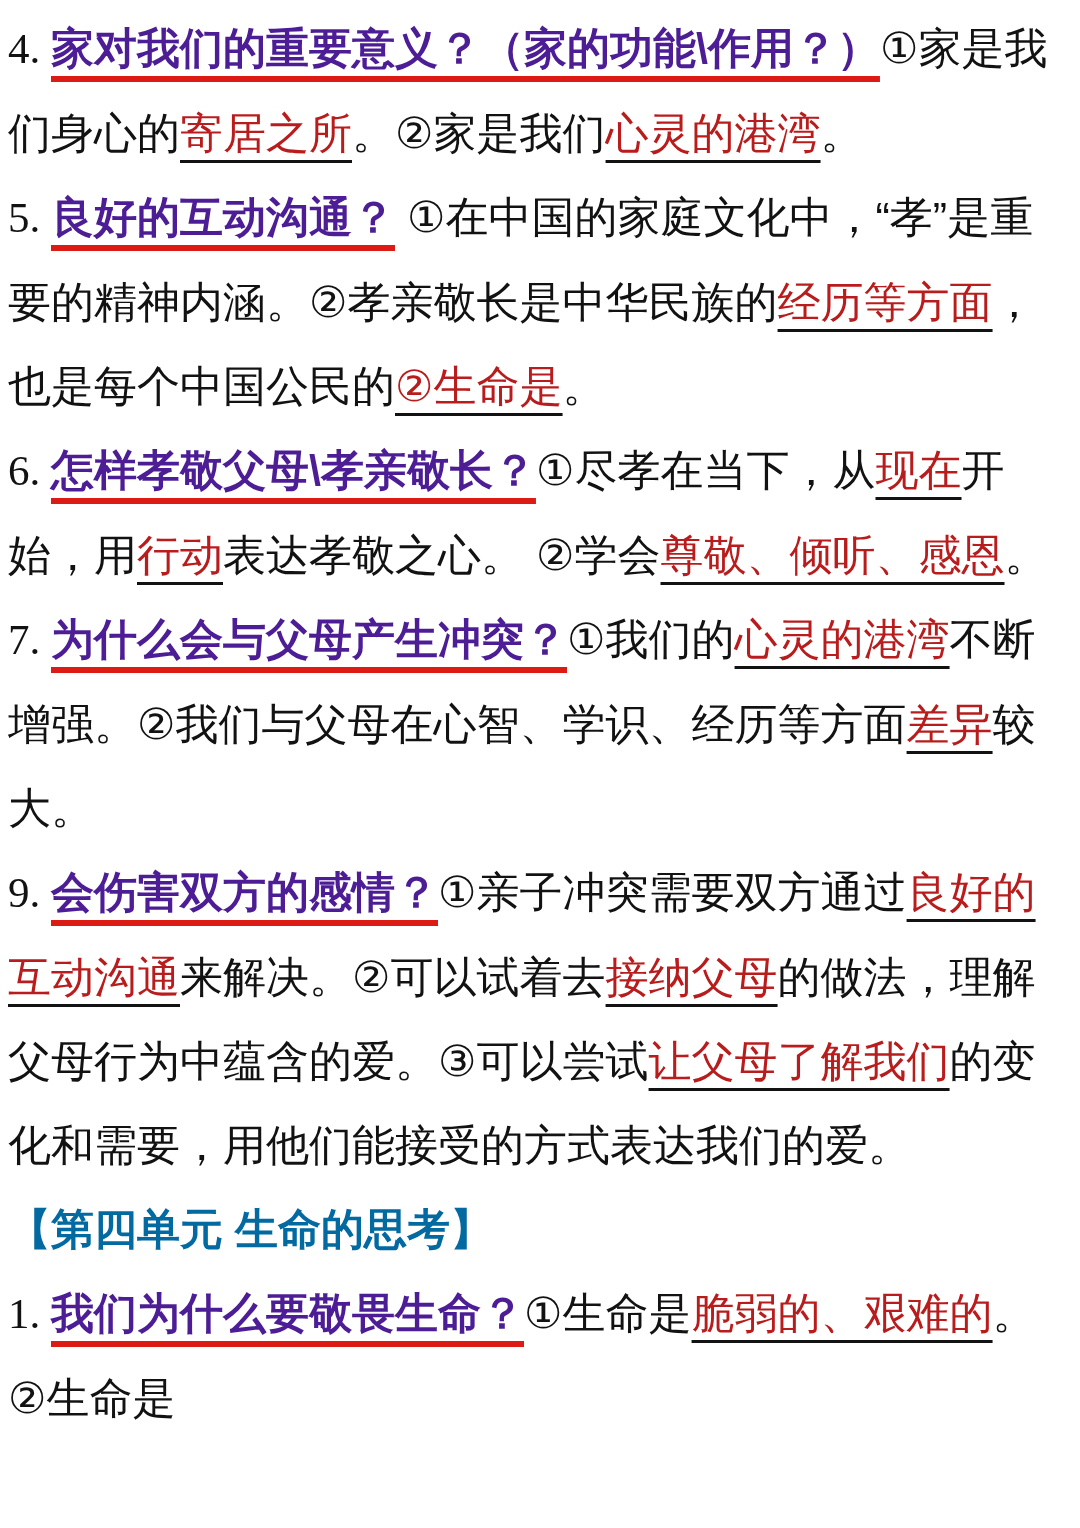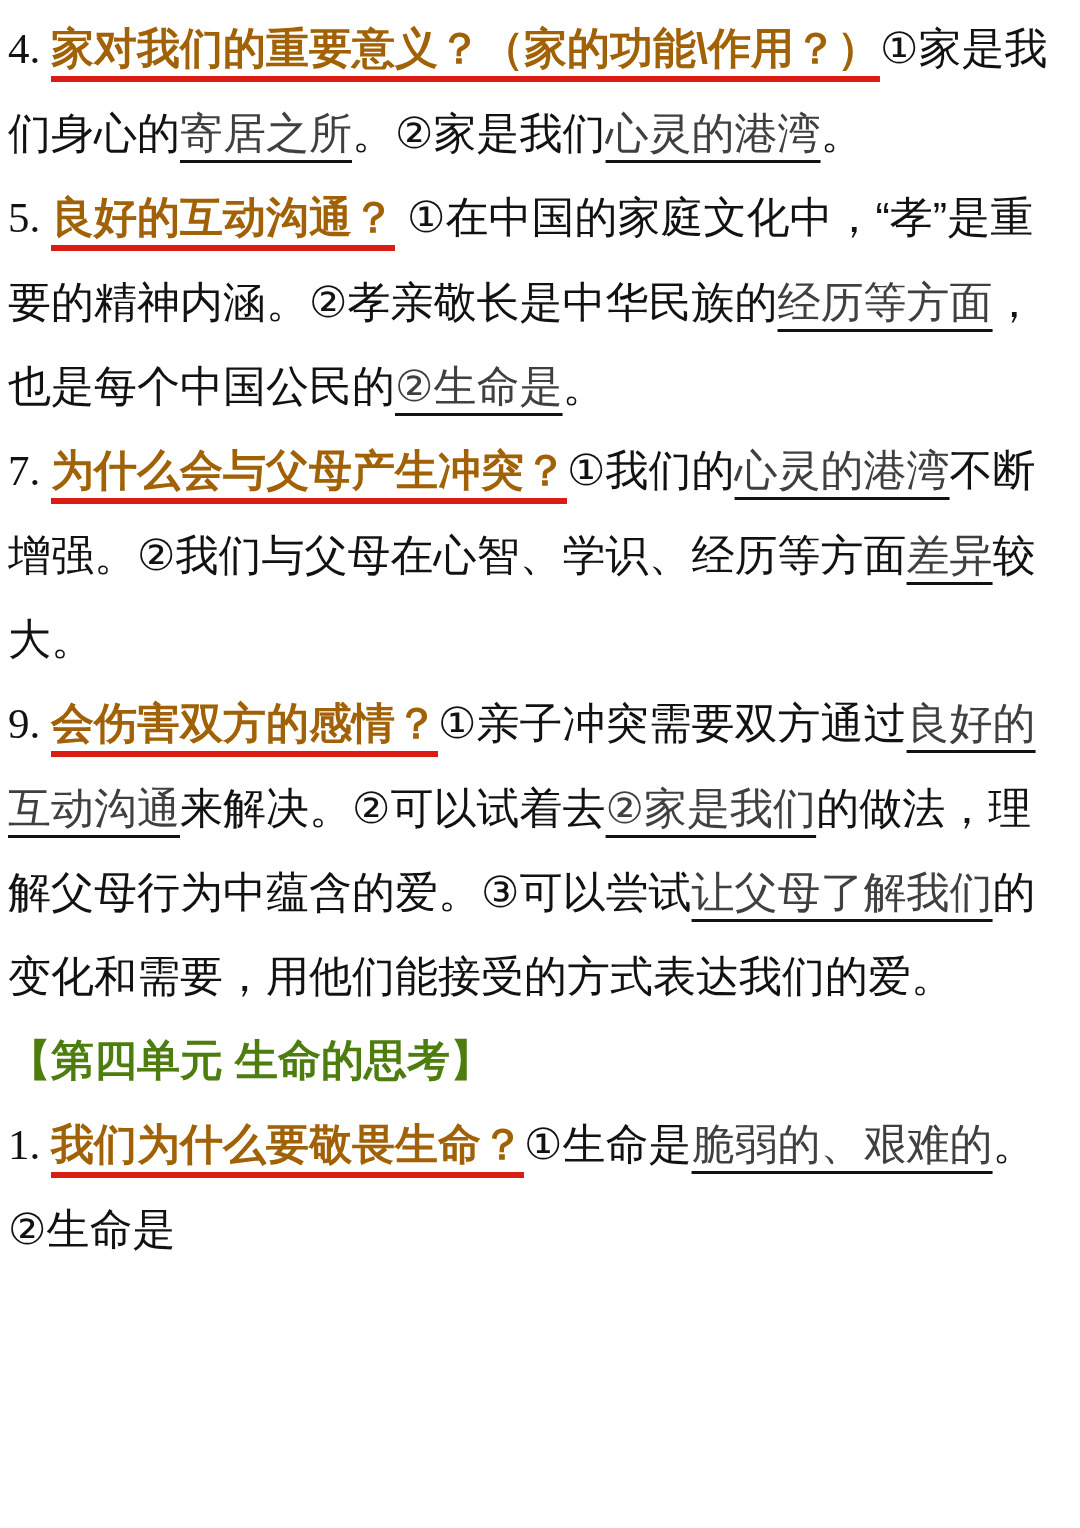"家对我们的重要意义？（家的功能\作用？）" .seg-red { color: #a16207 -> #4c1d95 }
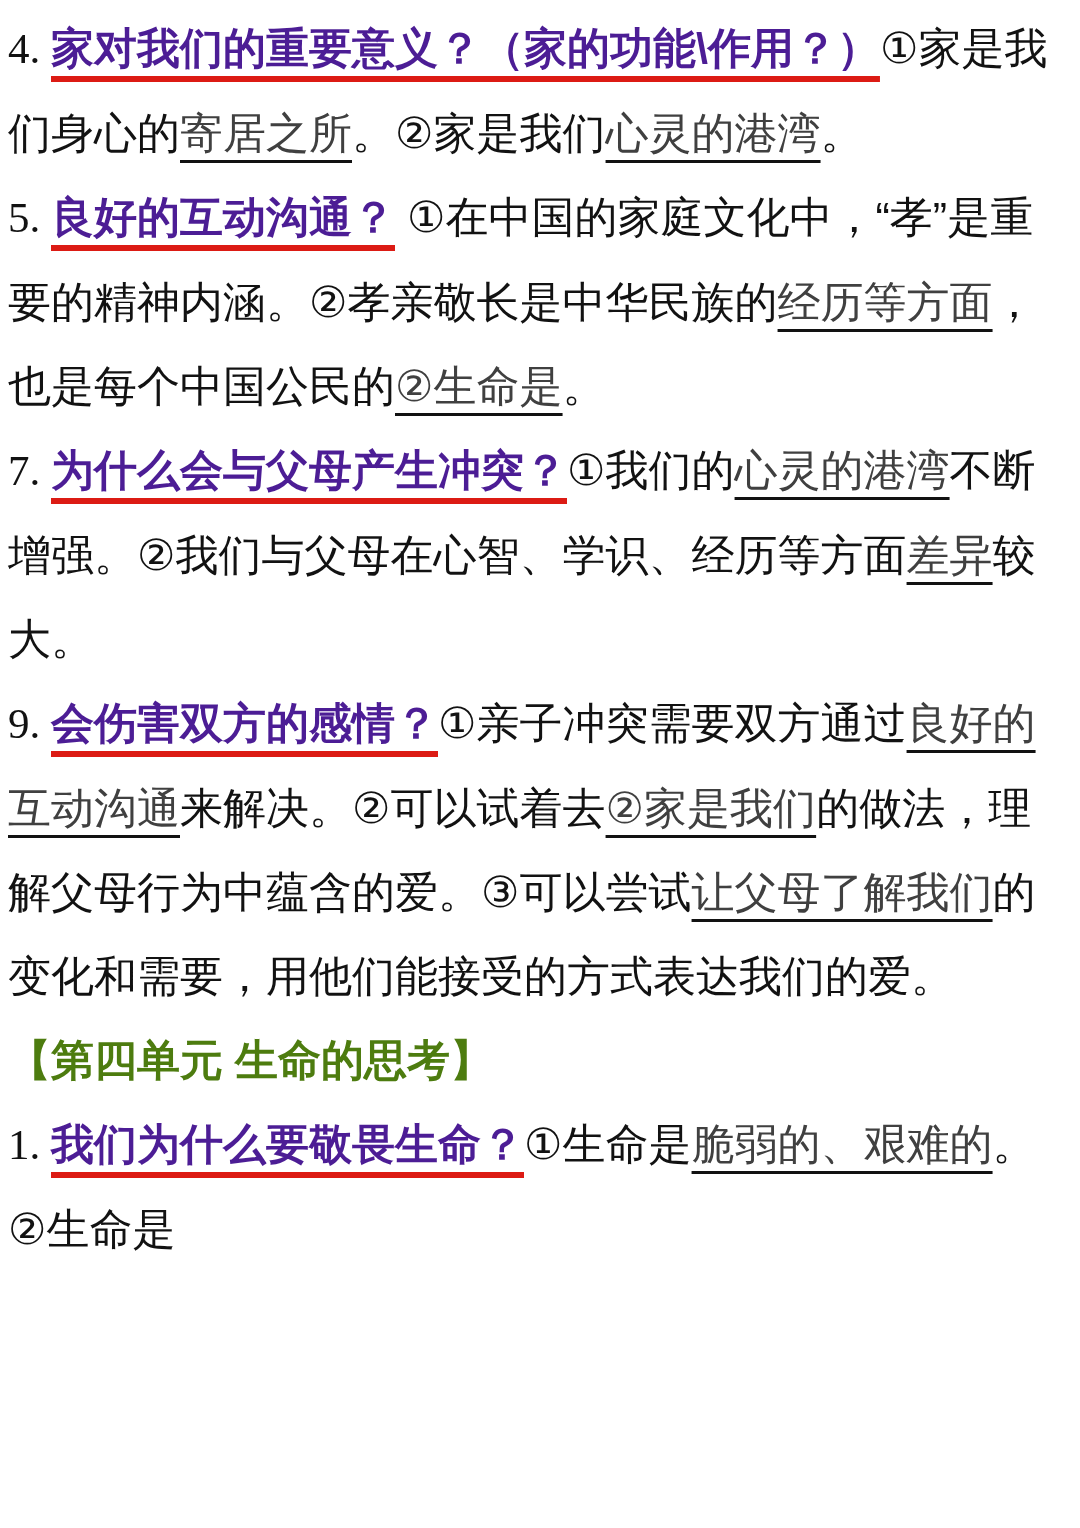"寄居之所" .seg-black-u { color: #404040 -> #b91c1c }
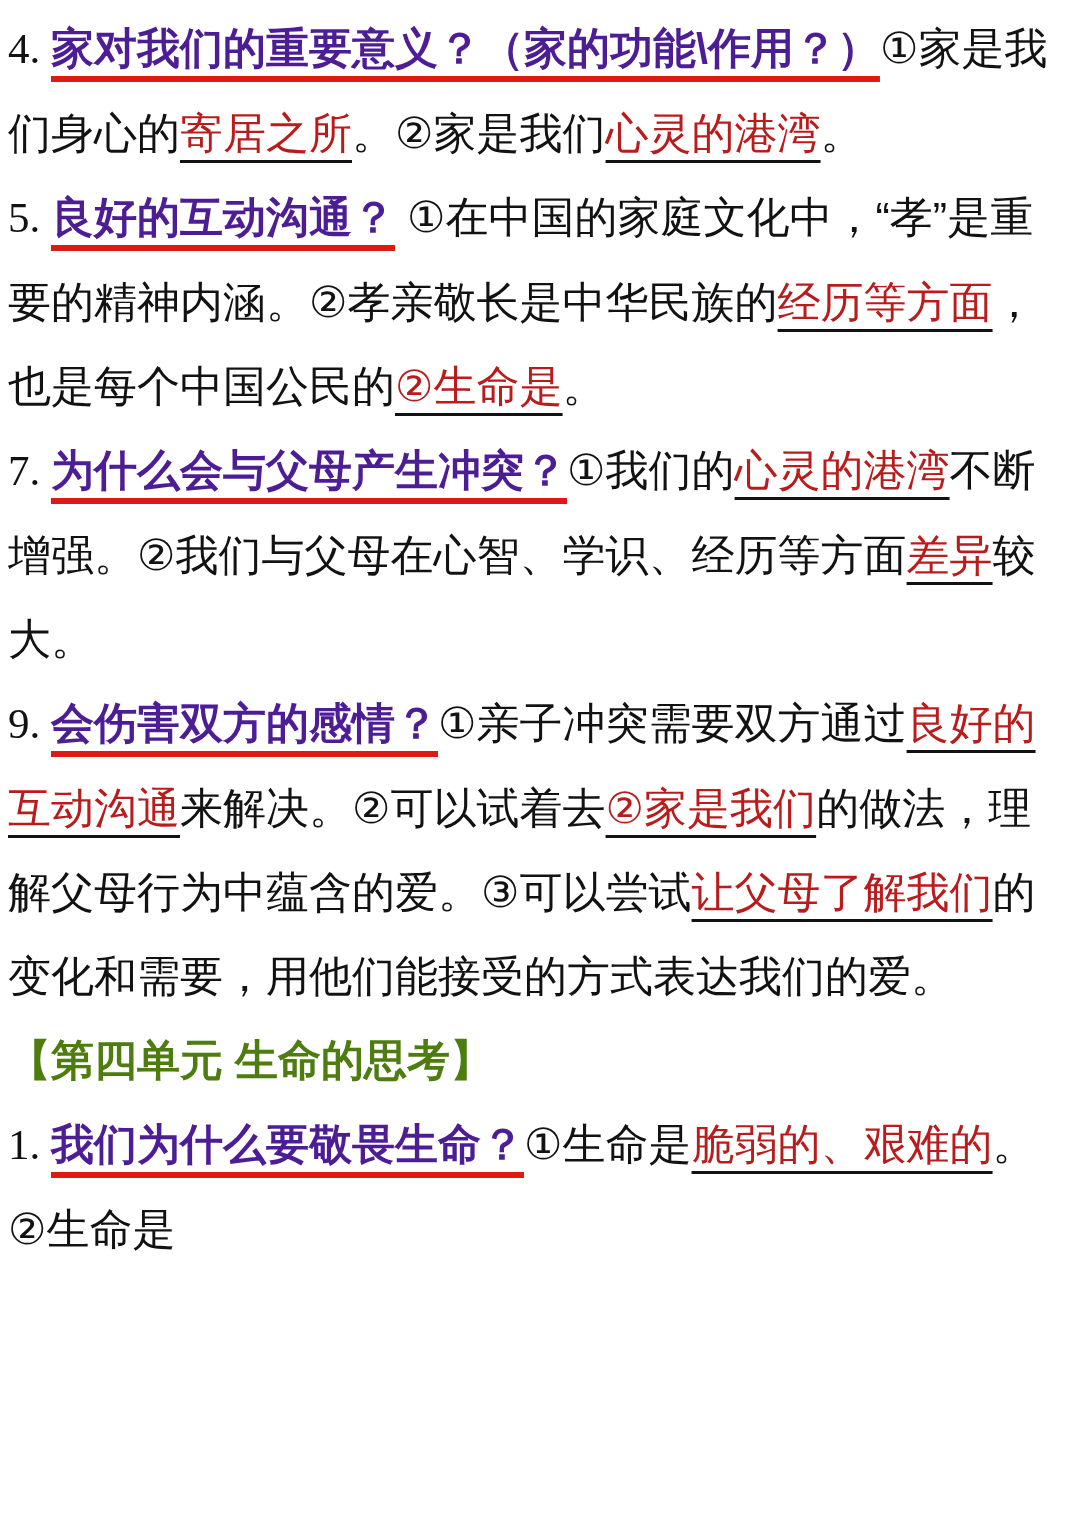"6. 怎样孝敬父母\孝亲敬长？①尽孝在当下，从现在开始，用行动表达孝敬之心。" p.para { html: none -> <p><span>6. </span><span>怎样孝敬父母\孝亲敬长？</span><span>①尽孝在当下，从</span><span>现在</span><span>开始，用</span><span>行动</span><span>表达孝敬之心。 ②学会</span><span>尊敬、倾听、感恩</span><span>。</span></p> }
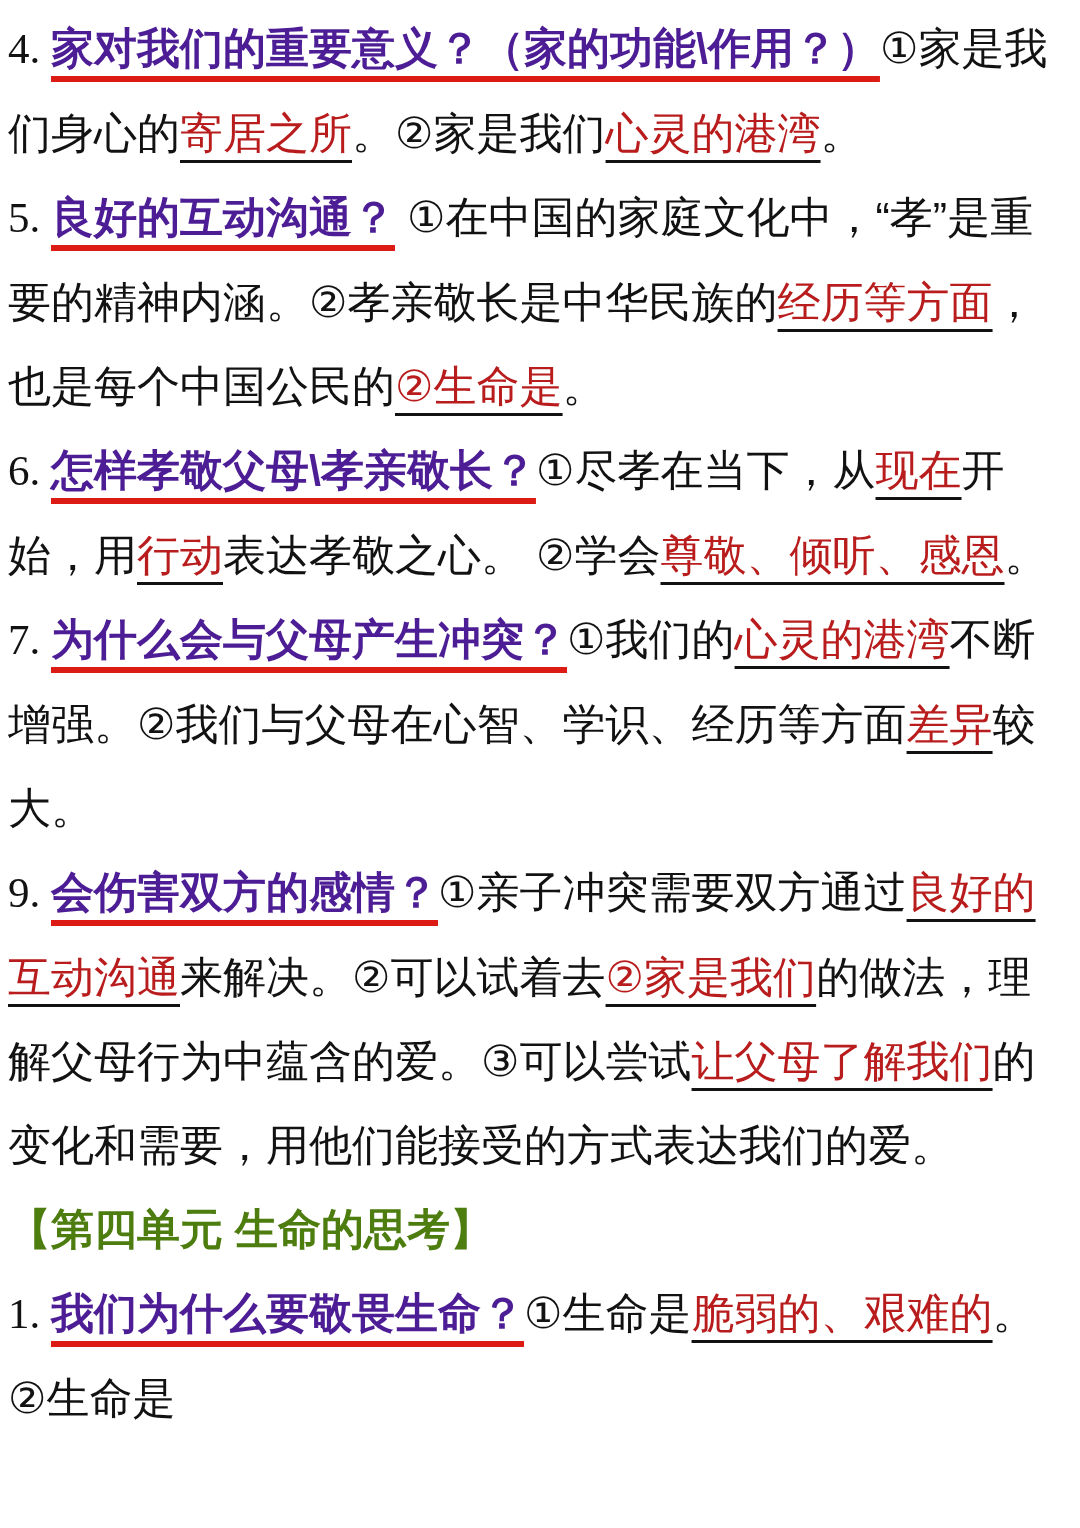"②家是我们" span.seg-black-u { text: ②家是我们 -> 接纳父母 }
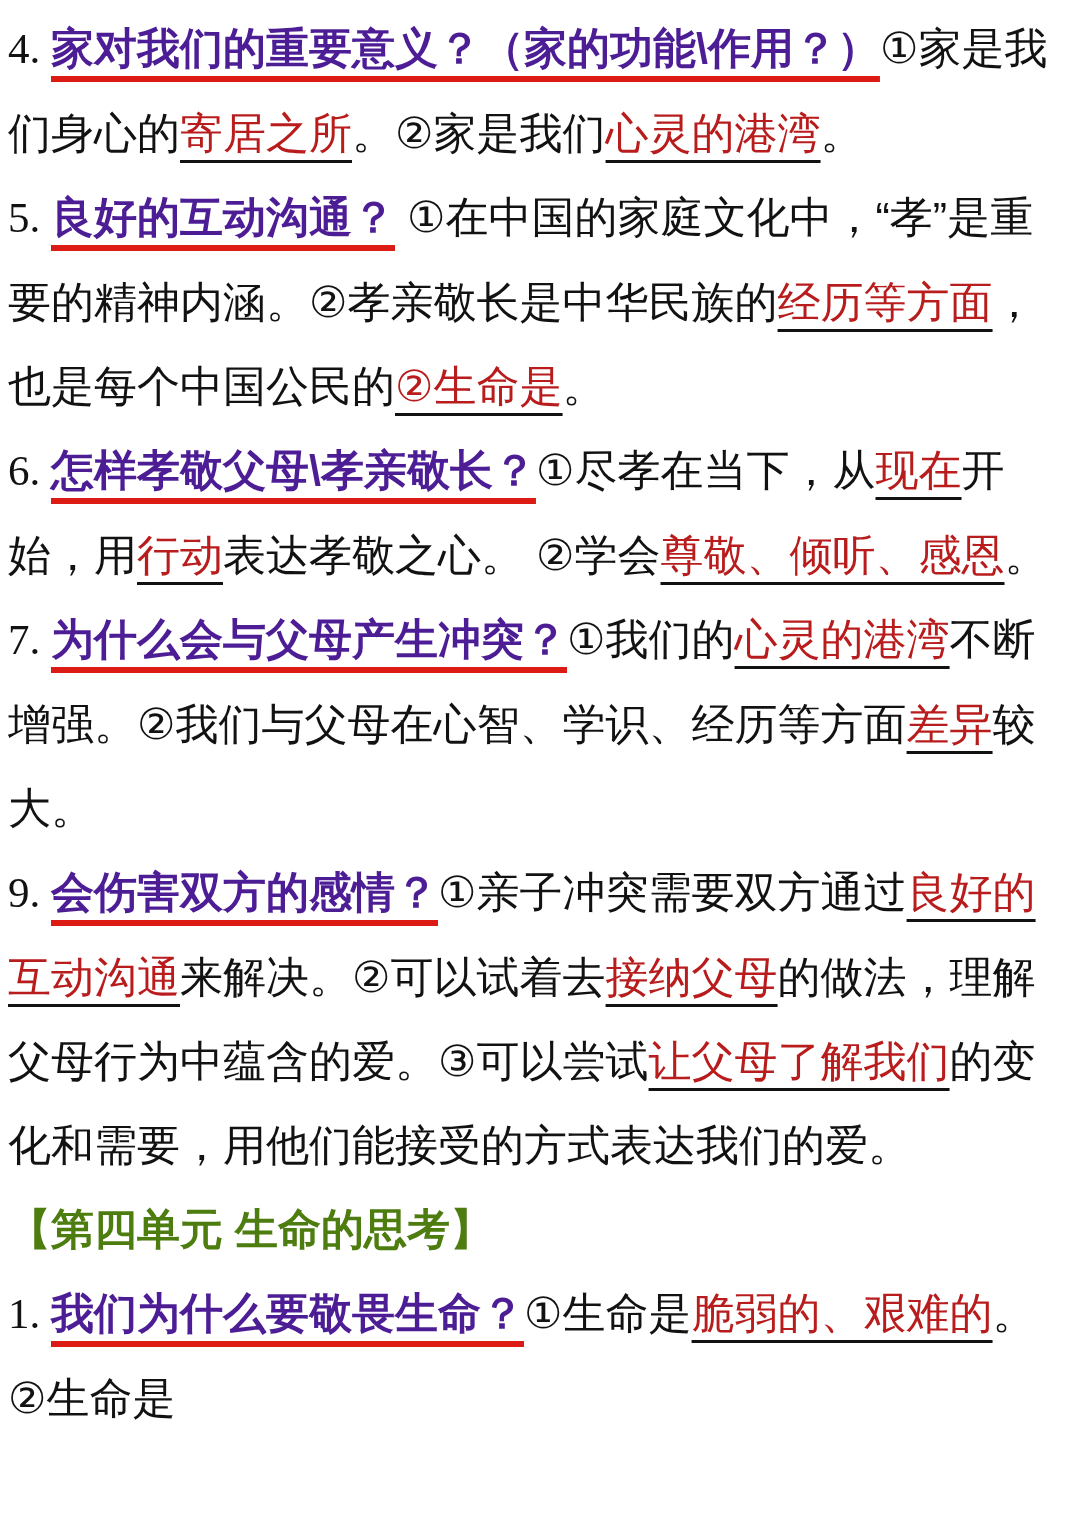"【第四单元 生命的思考】" .seg-blue { color: #4d7c0f -> #0369a1 }
